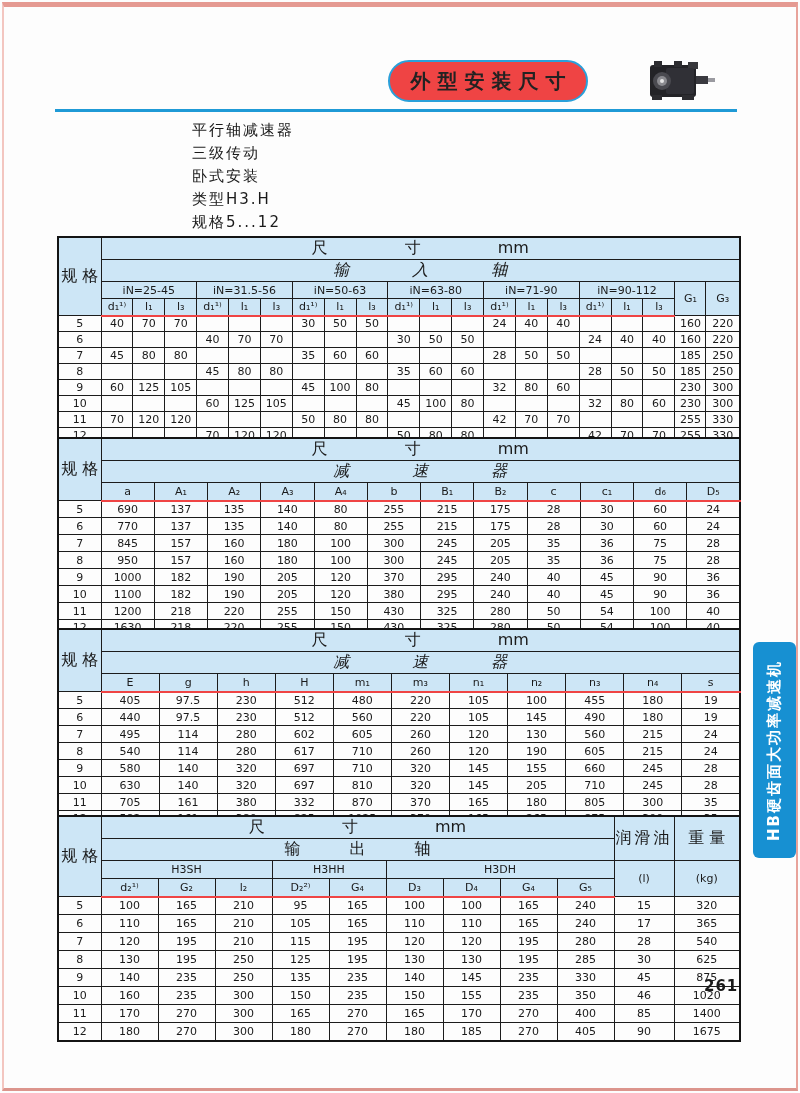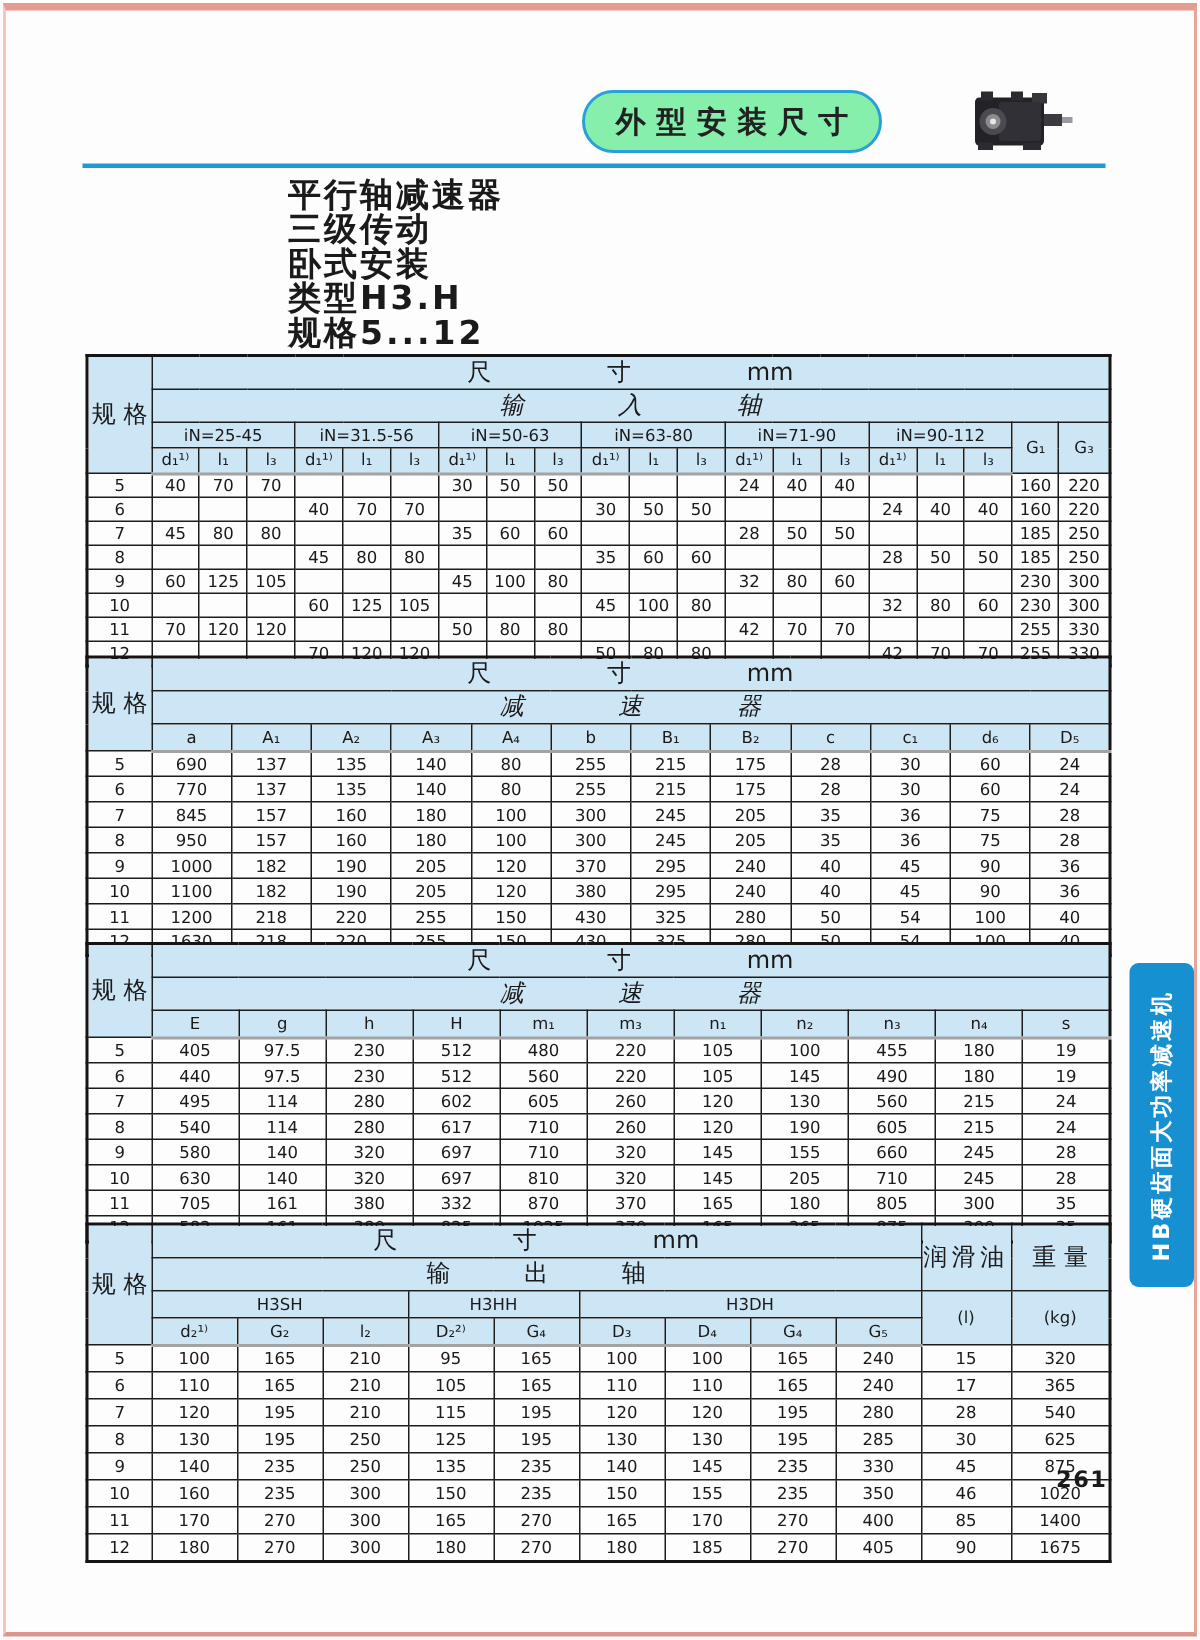"外型安装尺寸" .title-pill { background: #86efac -> #ef4444 }
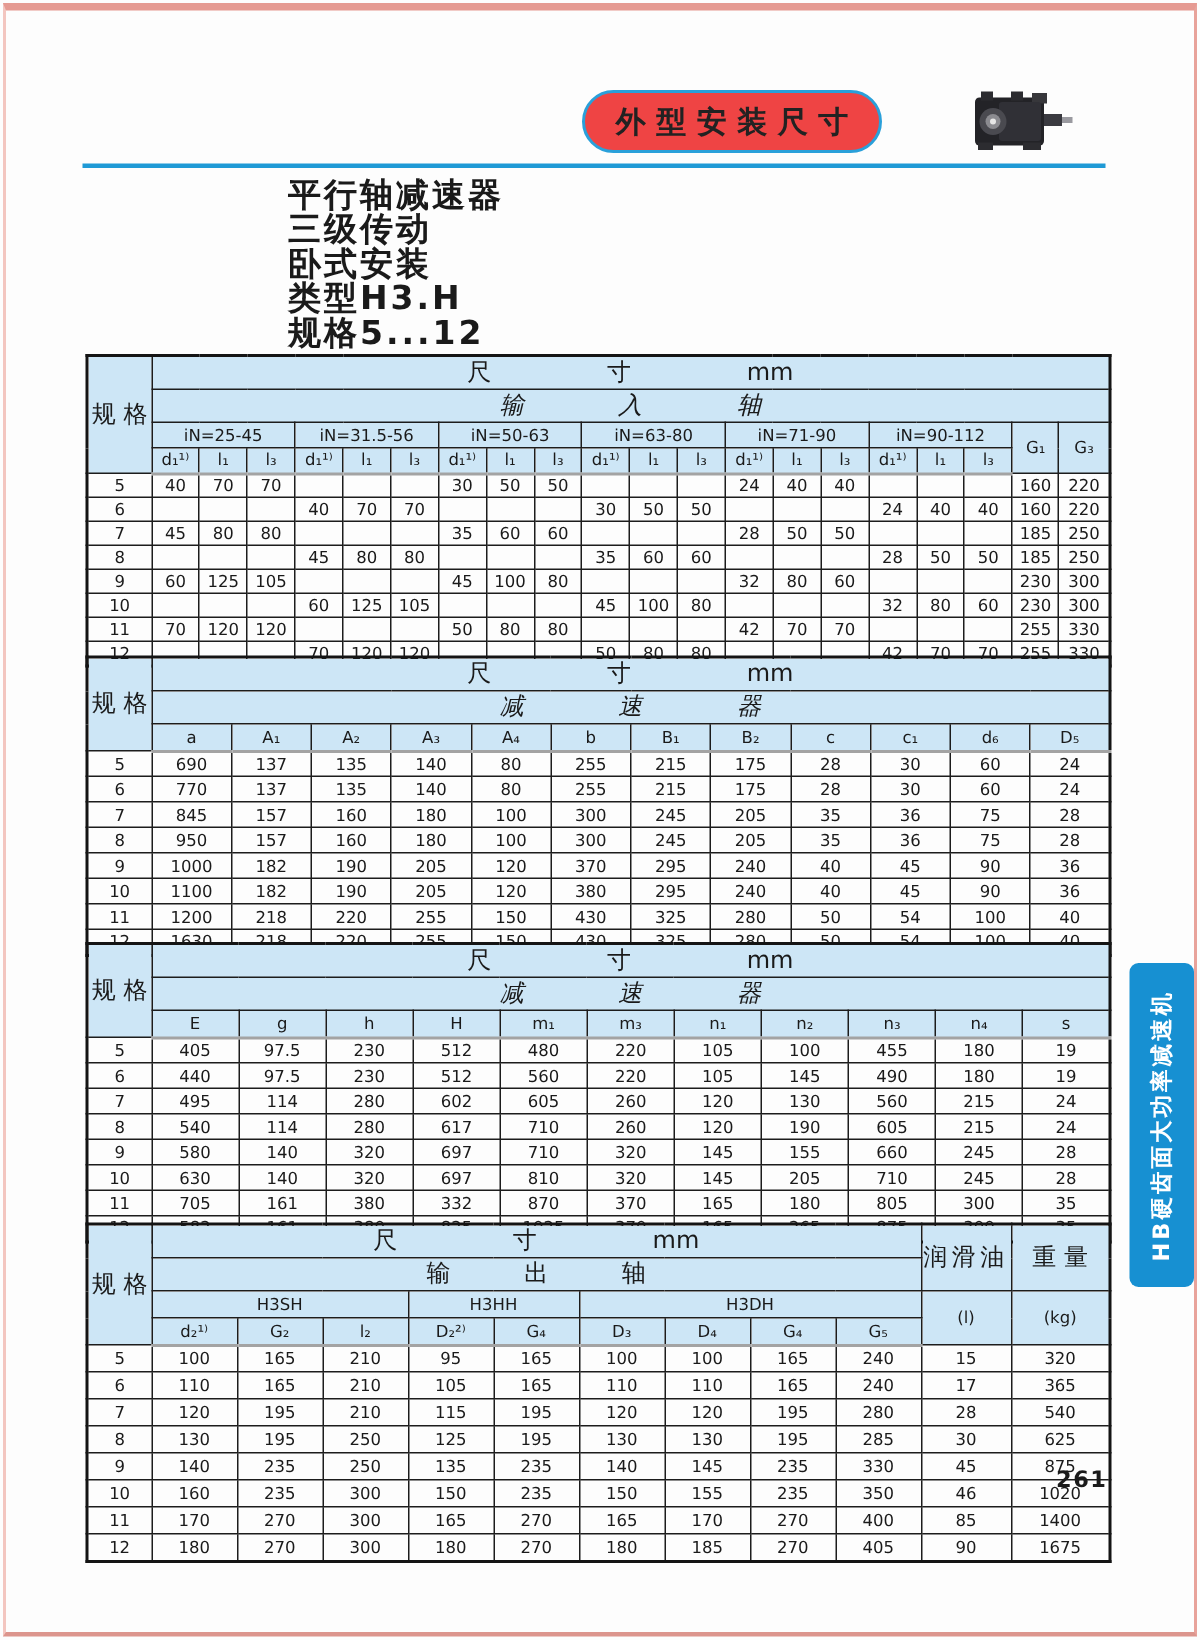"平行轴减速器" .intro { font-size: 22px -> 15px; font-weight: bold -> normal }
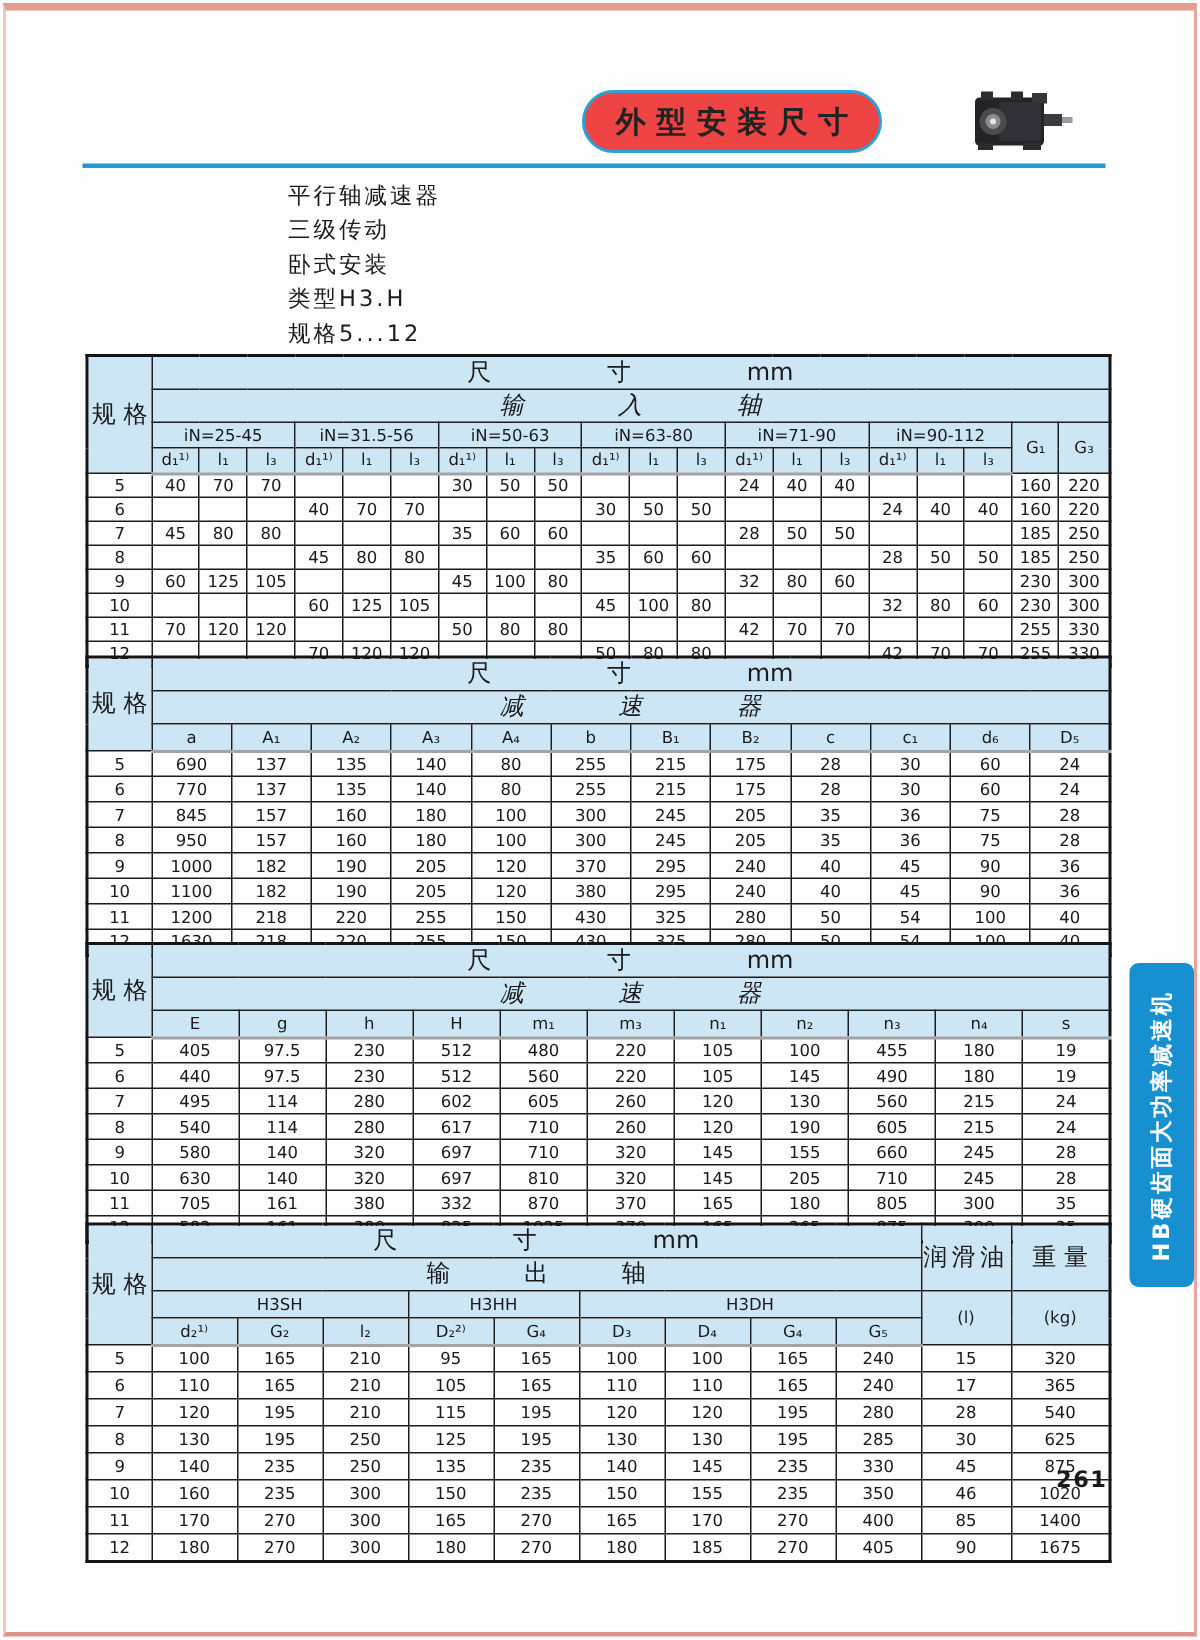"d₁¹⁾" thead tr:last-child th { border-bottom: 2px solid #a3a3a3 -> 2px solid #ef4444 }
